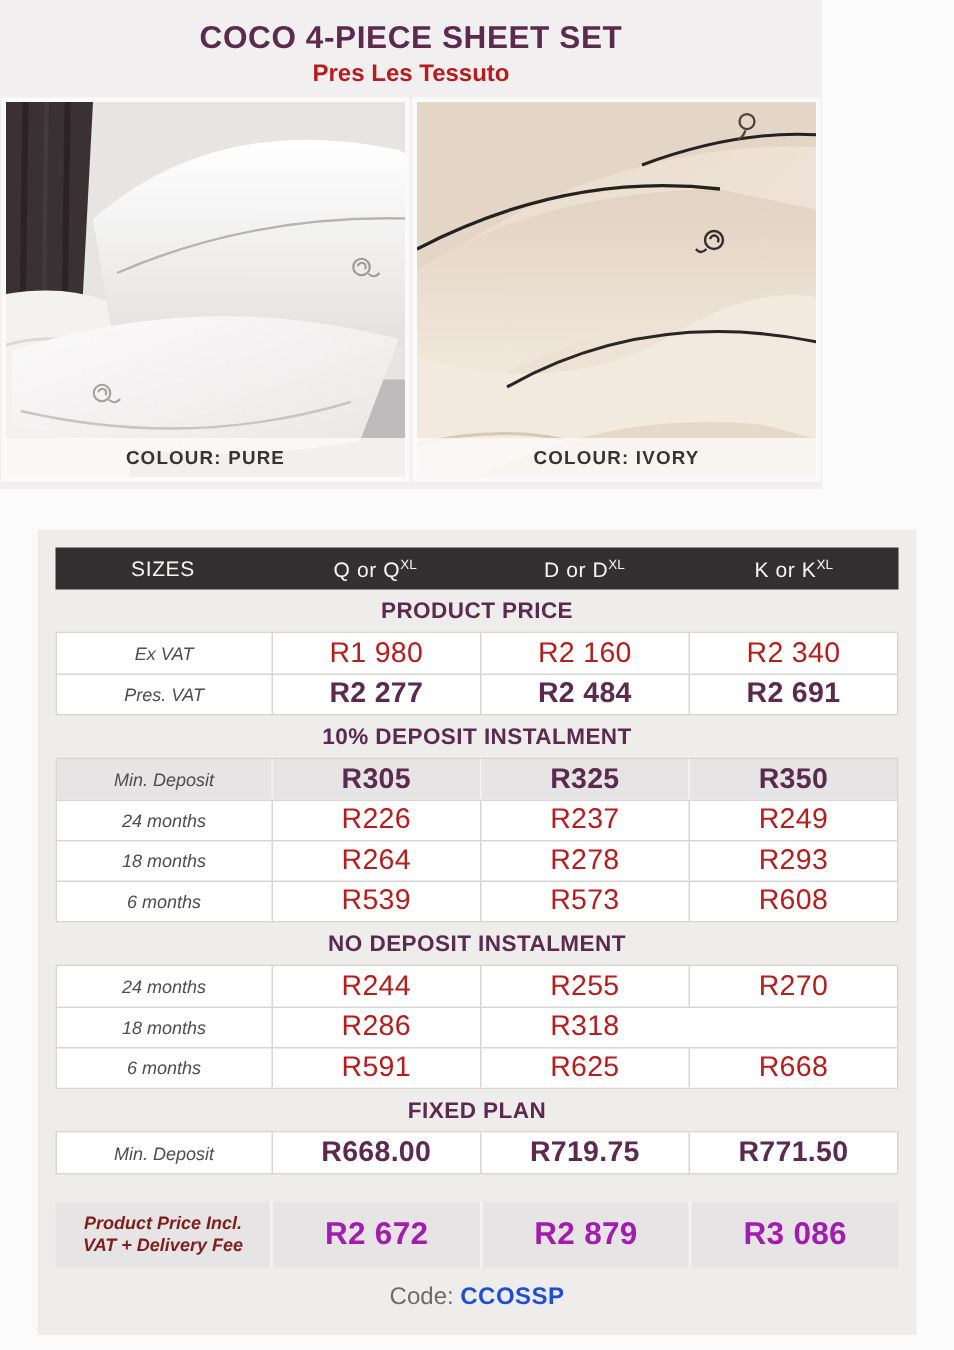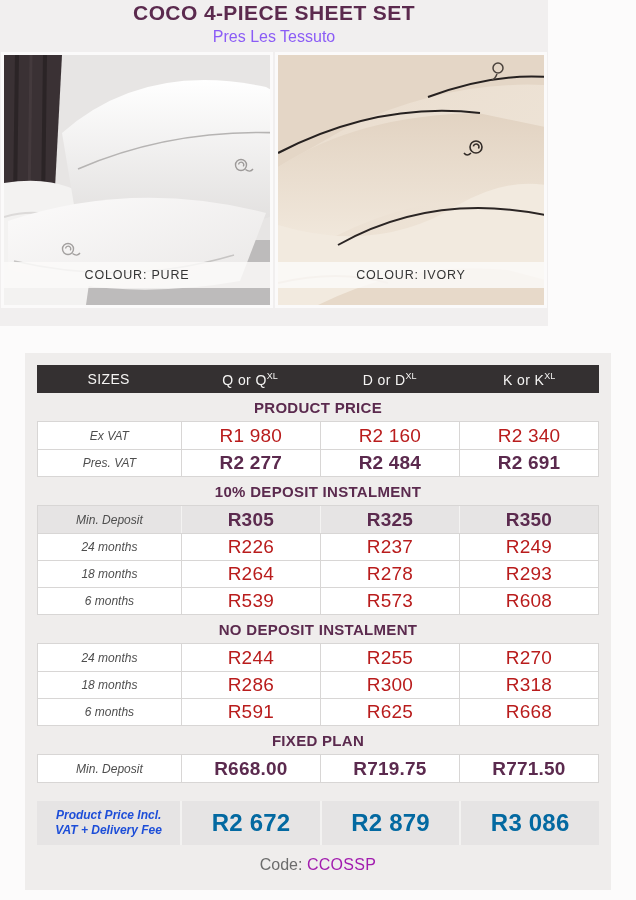"COCO 4-PIECE SHEET SET" .top-band { padding-top: none -> 13px }
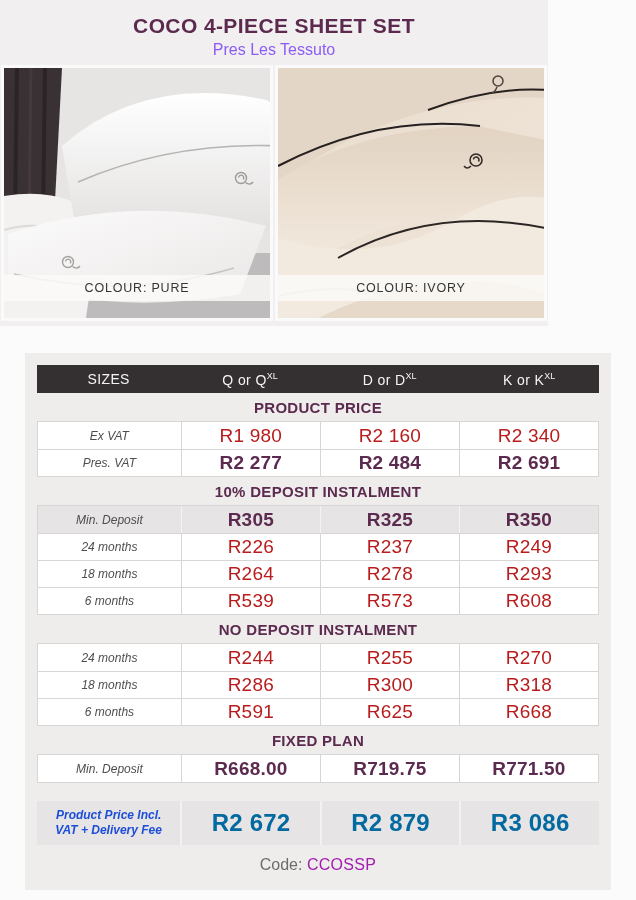"Pres Les Tessuto" .page-subtitle { color: #8b5cf6 -> #b91c1c; font-weight: none -> bold }
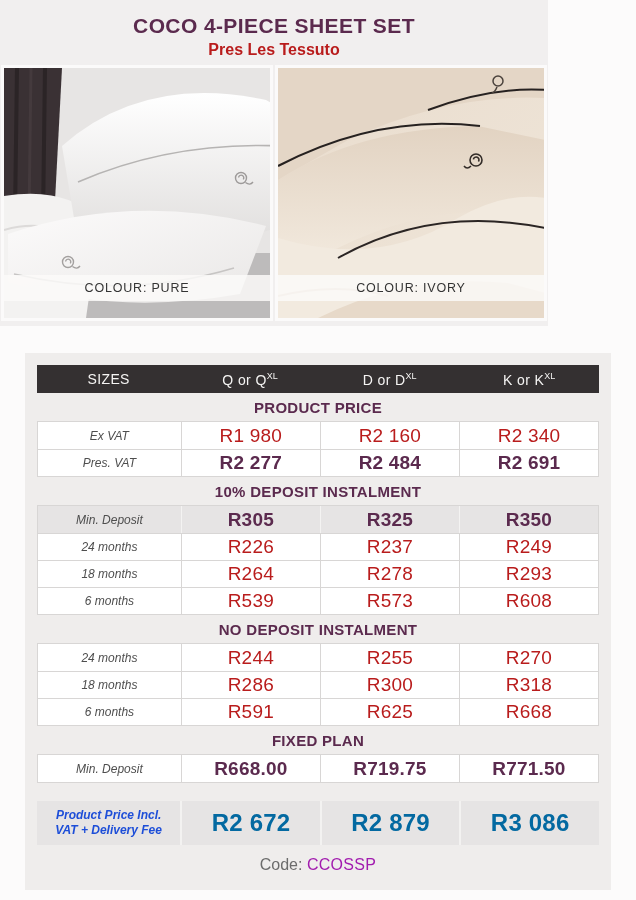"COLOUR: PURE" .caption-bar { bottom: 17px -> 0; font-weight: normal -> bold }
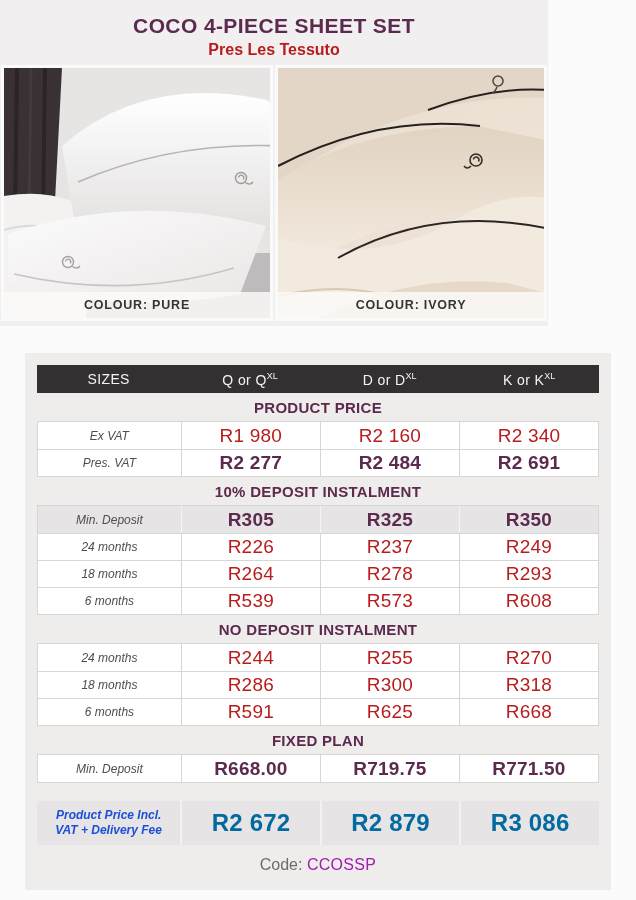"R300" div.cell { html: <div> <span>R300</span> </div> -> none }
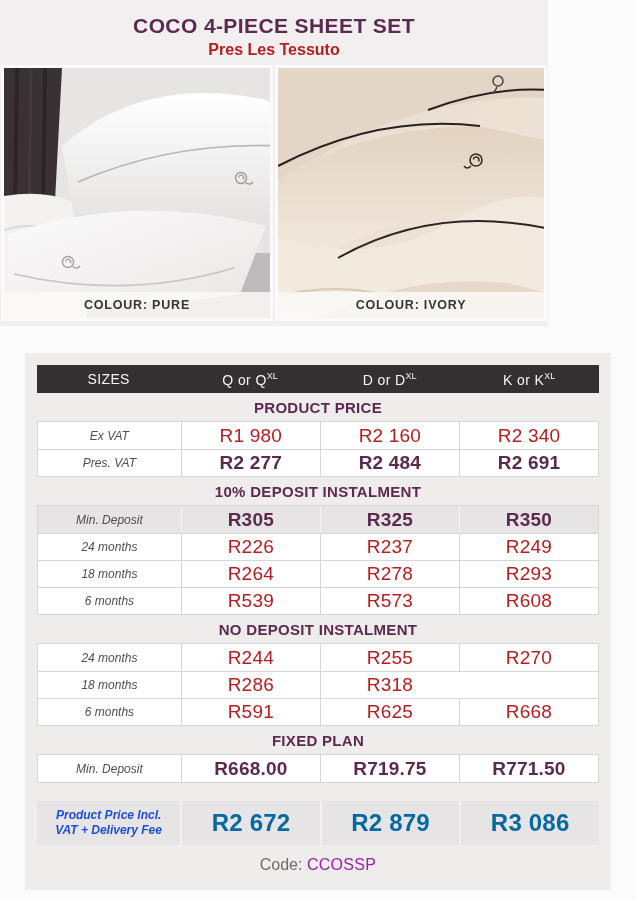"Product Price Incl." .summary-label { color: #1d4ed8 -> #7f1d1d }
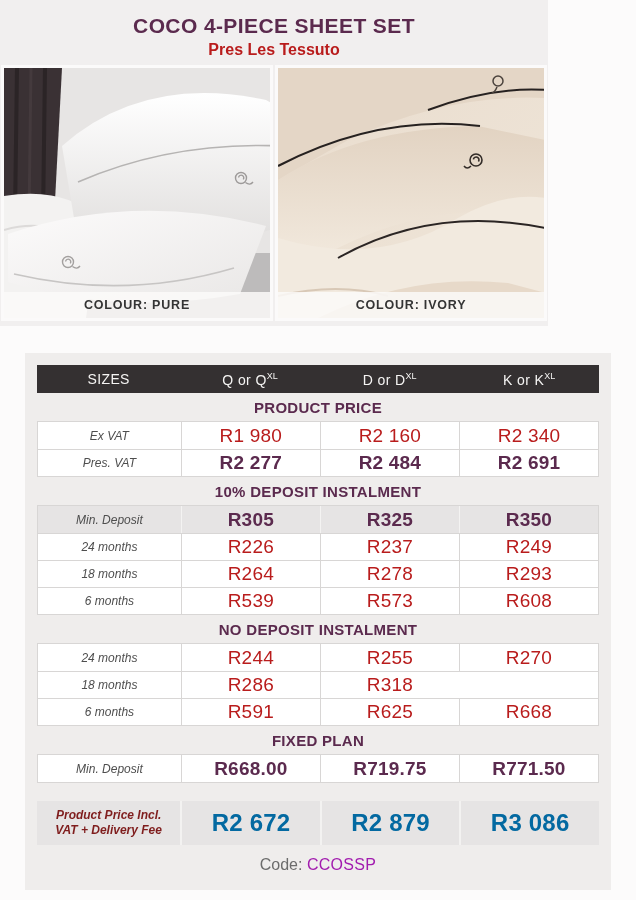"R2 672" .summary .val { color: #0369a1 -> #a21caf; font-size: 24px -> 21px }
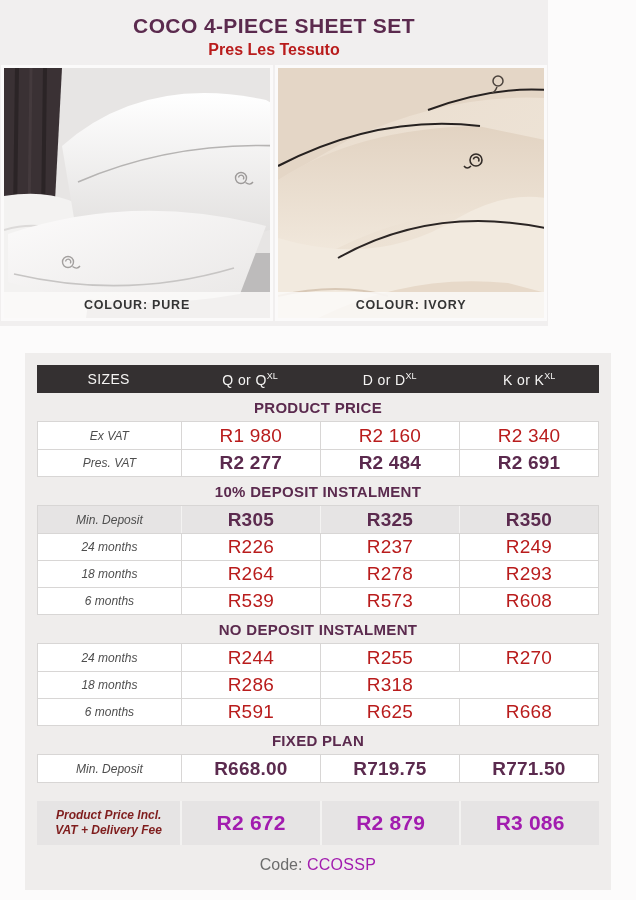"CCOSSP" .code-line b { color: #a21caf -> #1d4ed8; font-weight: normal -> bold }
